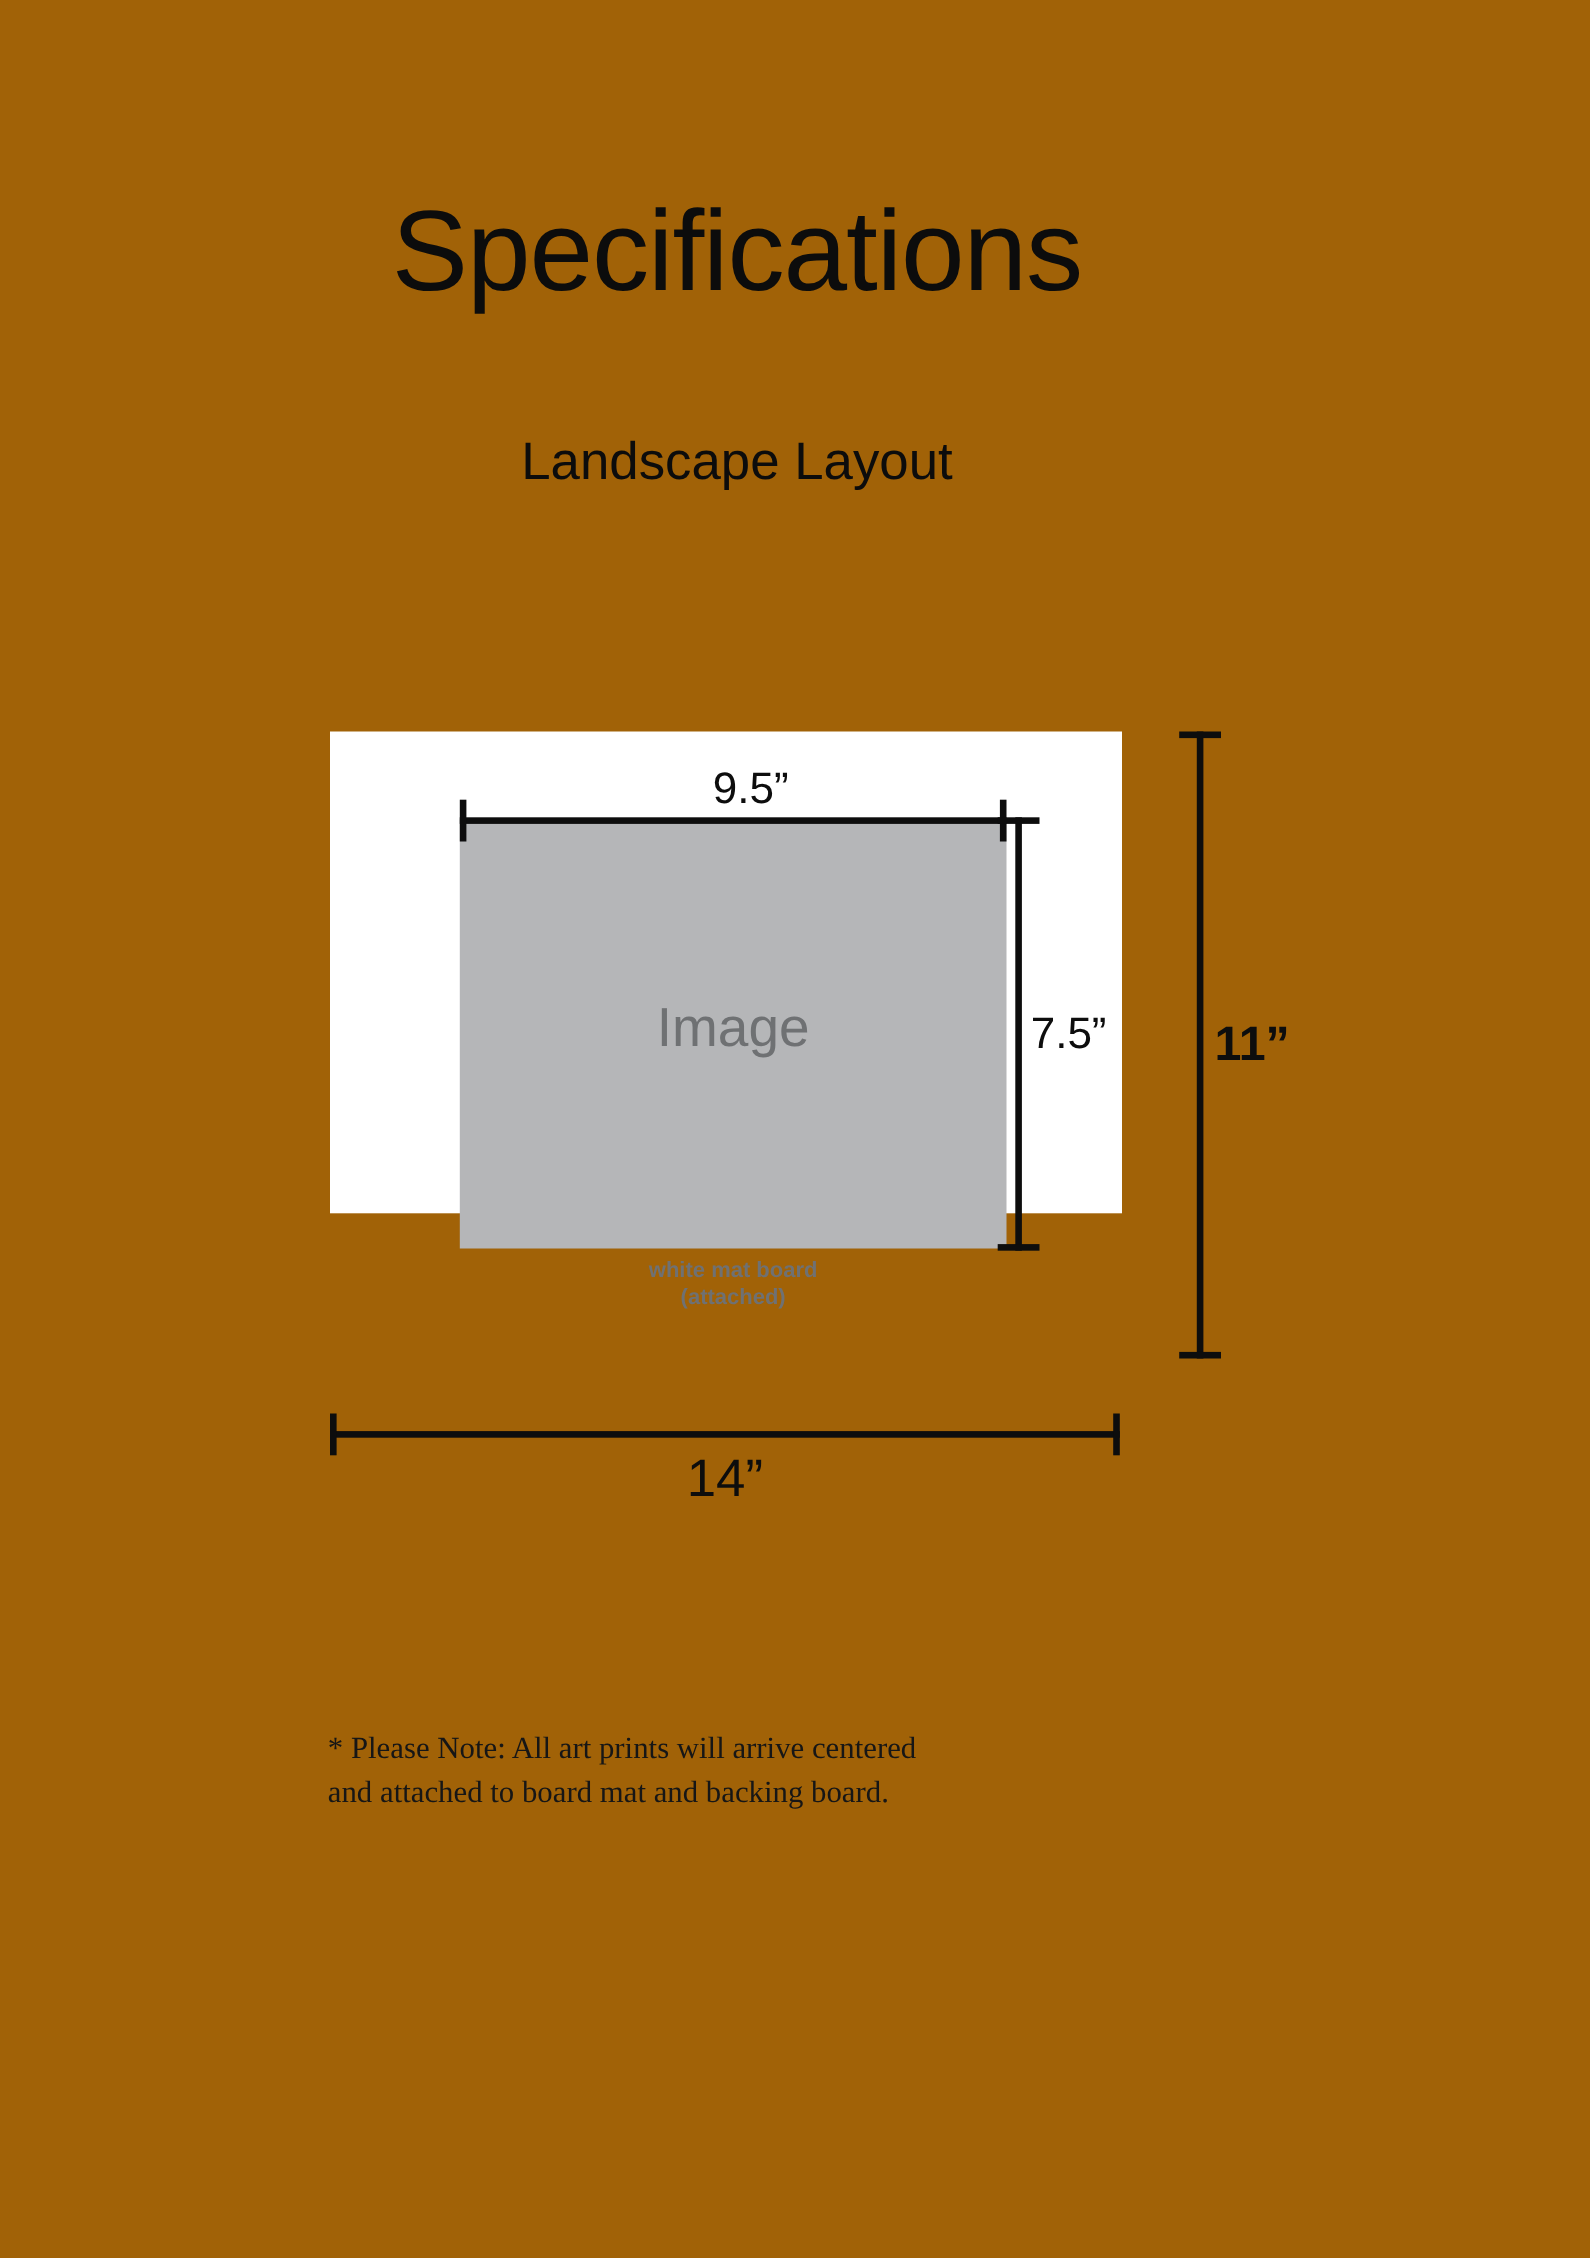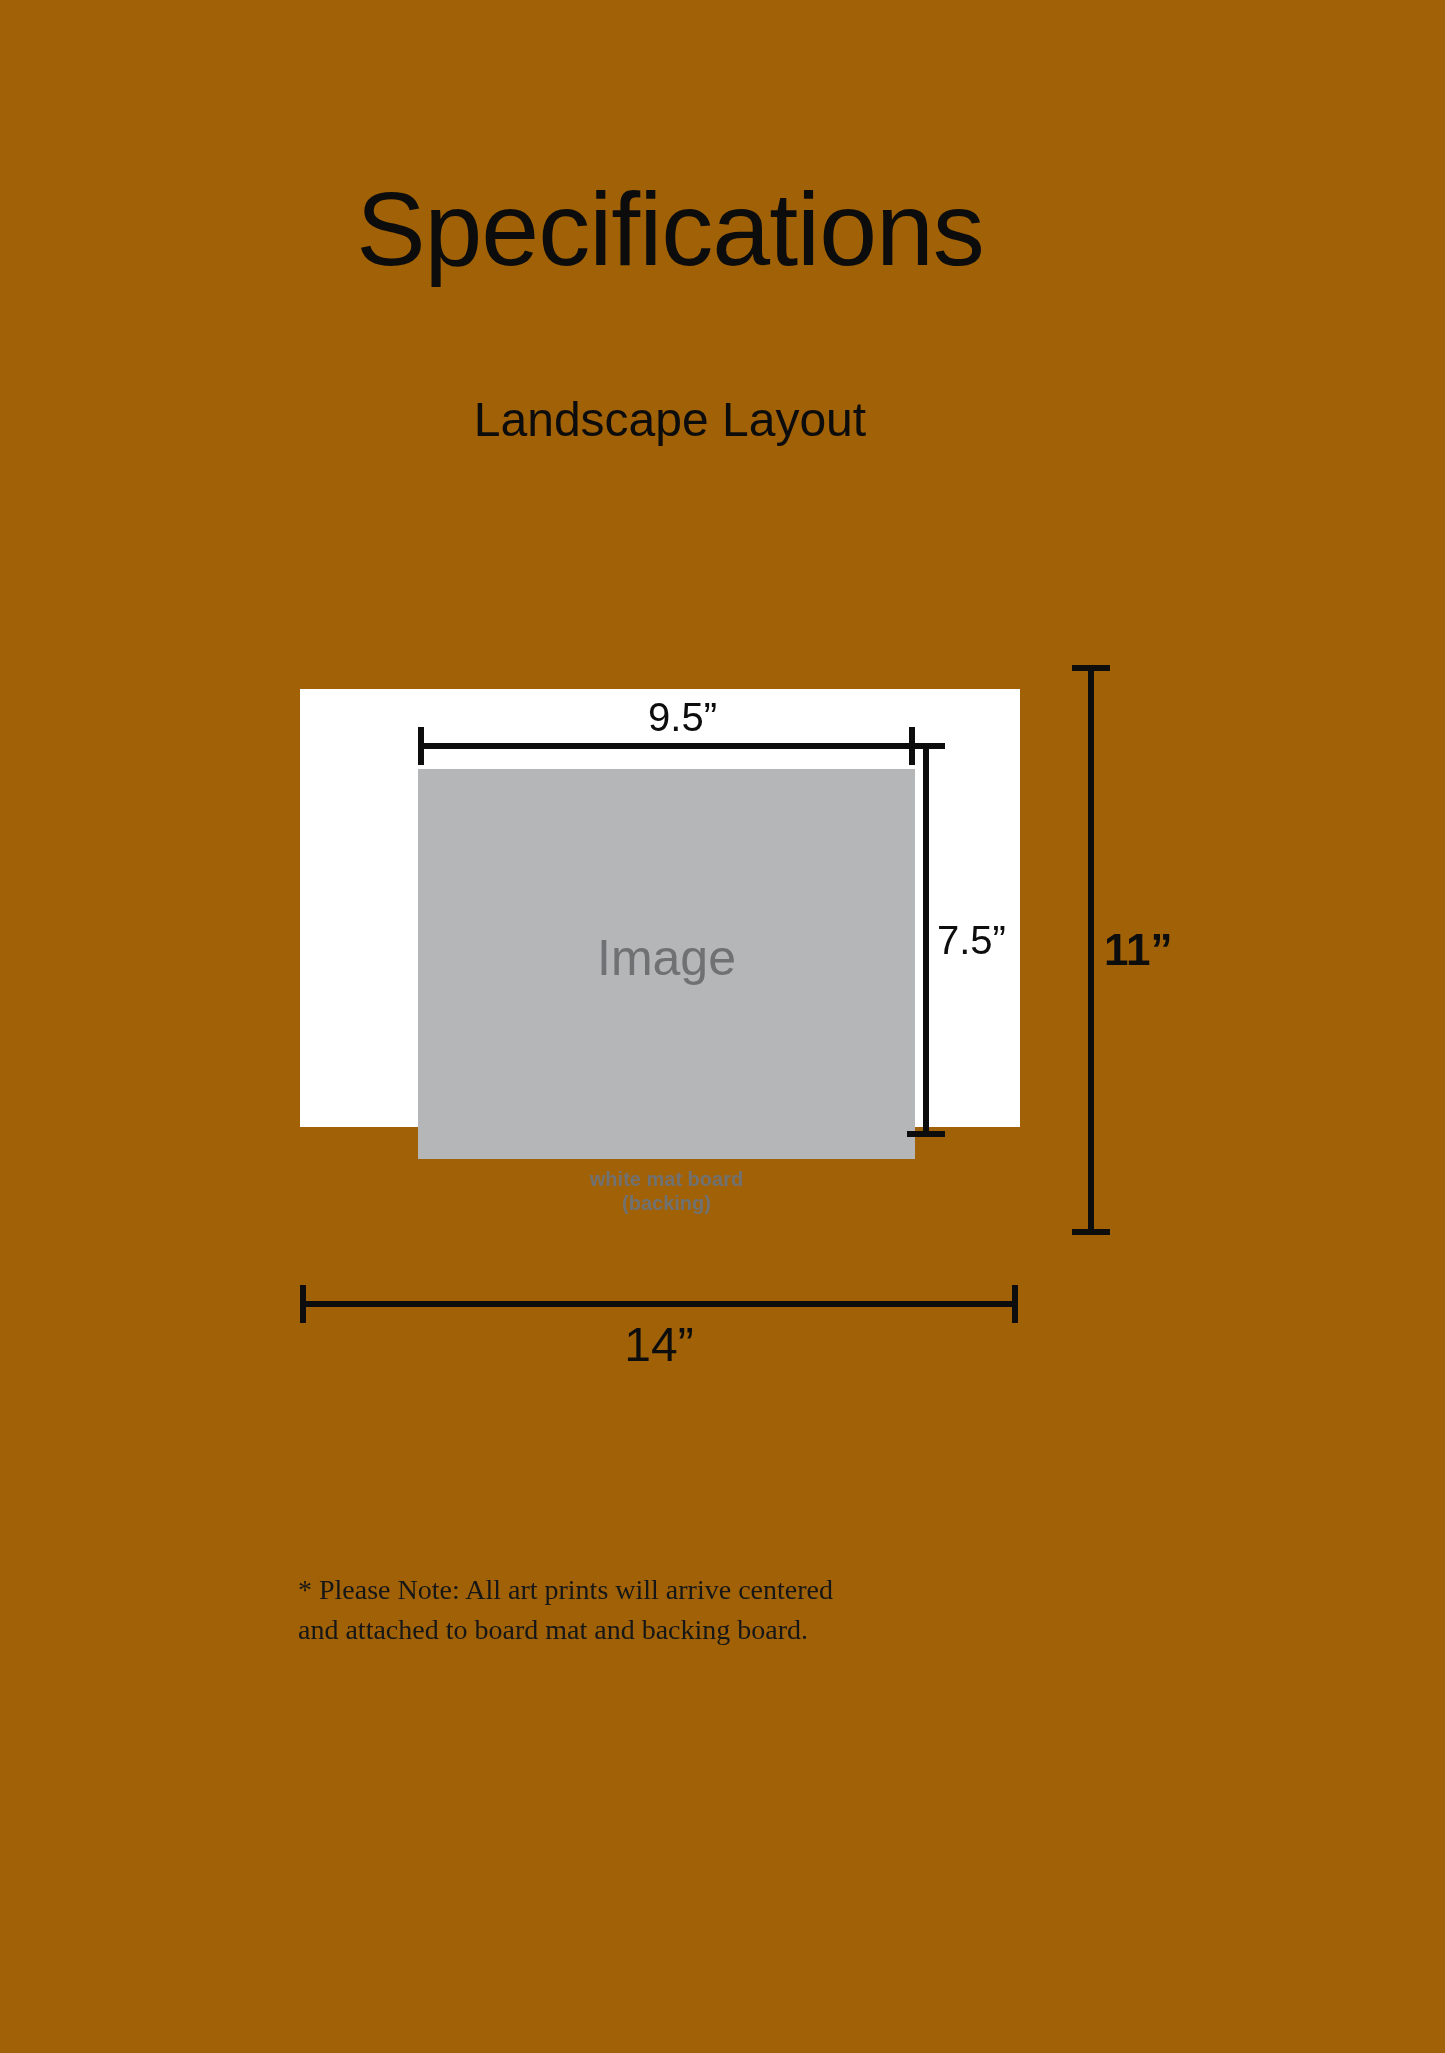"Image" .mat { margin-top: 24px -> none }
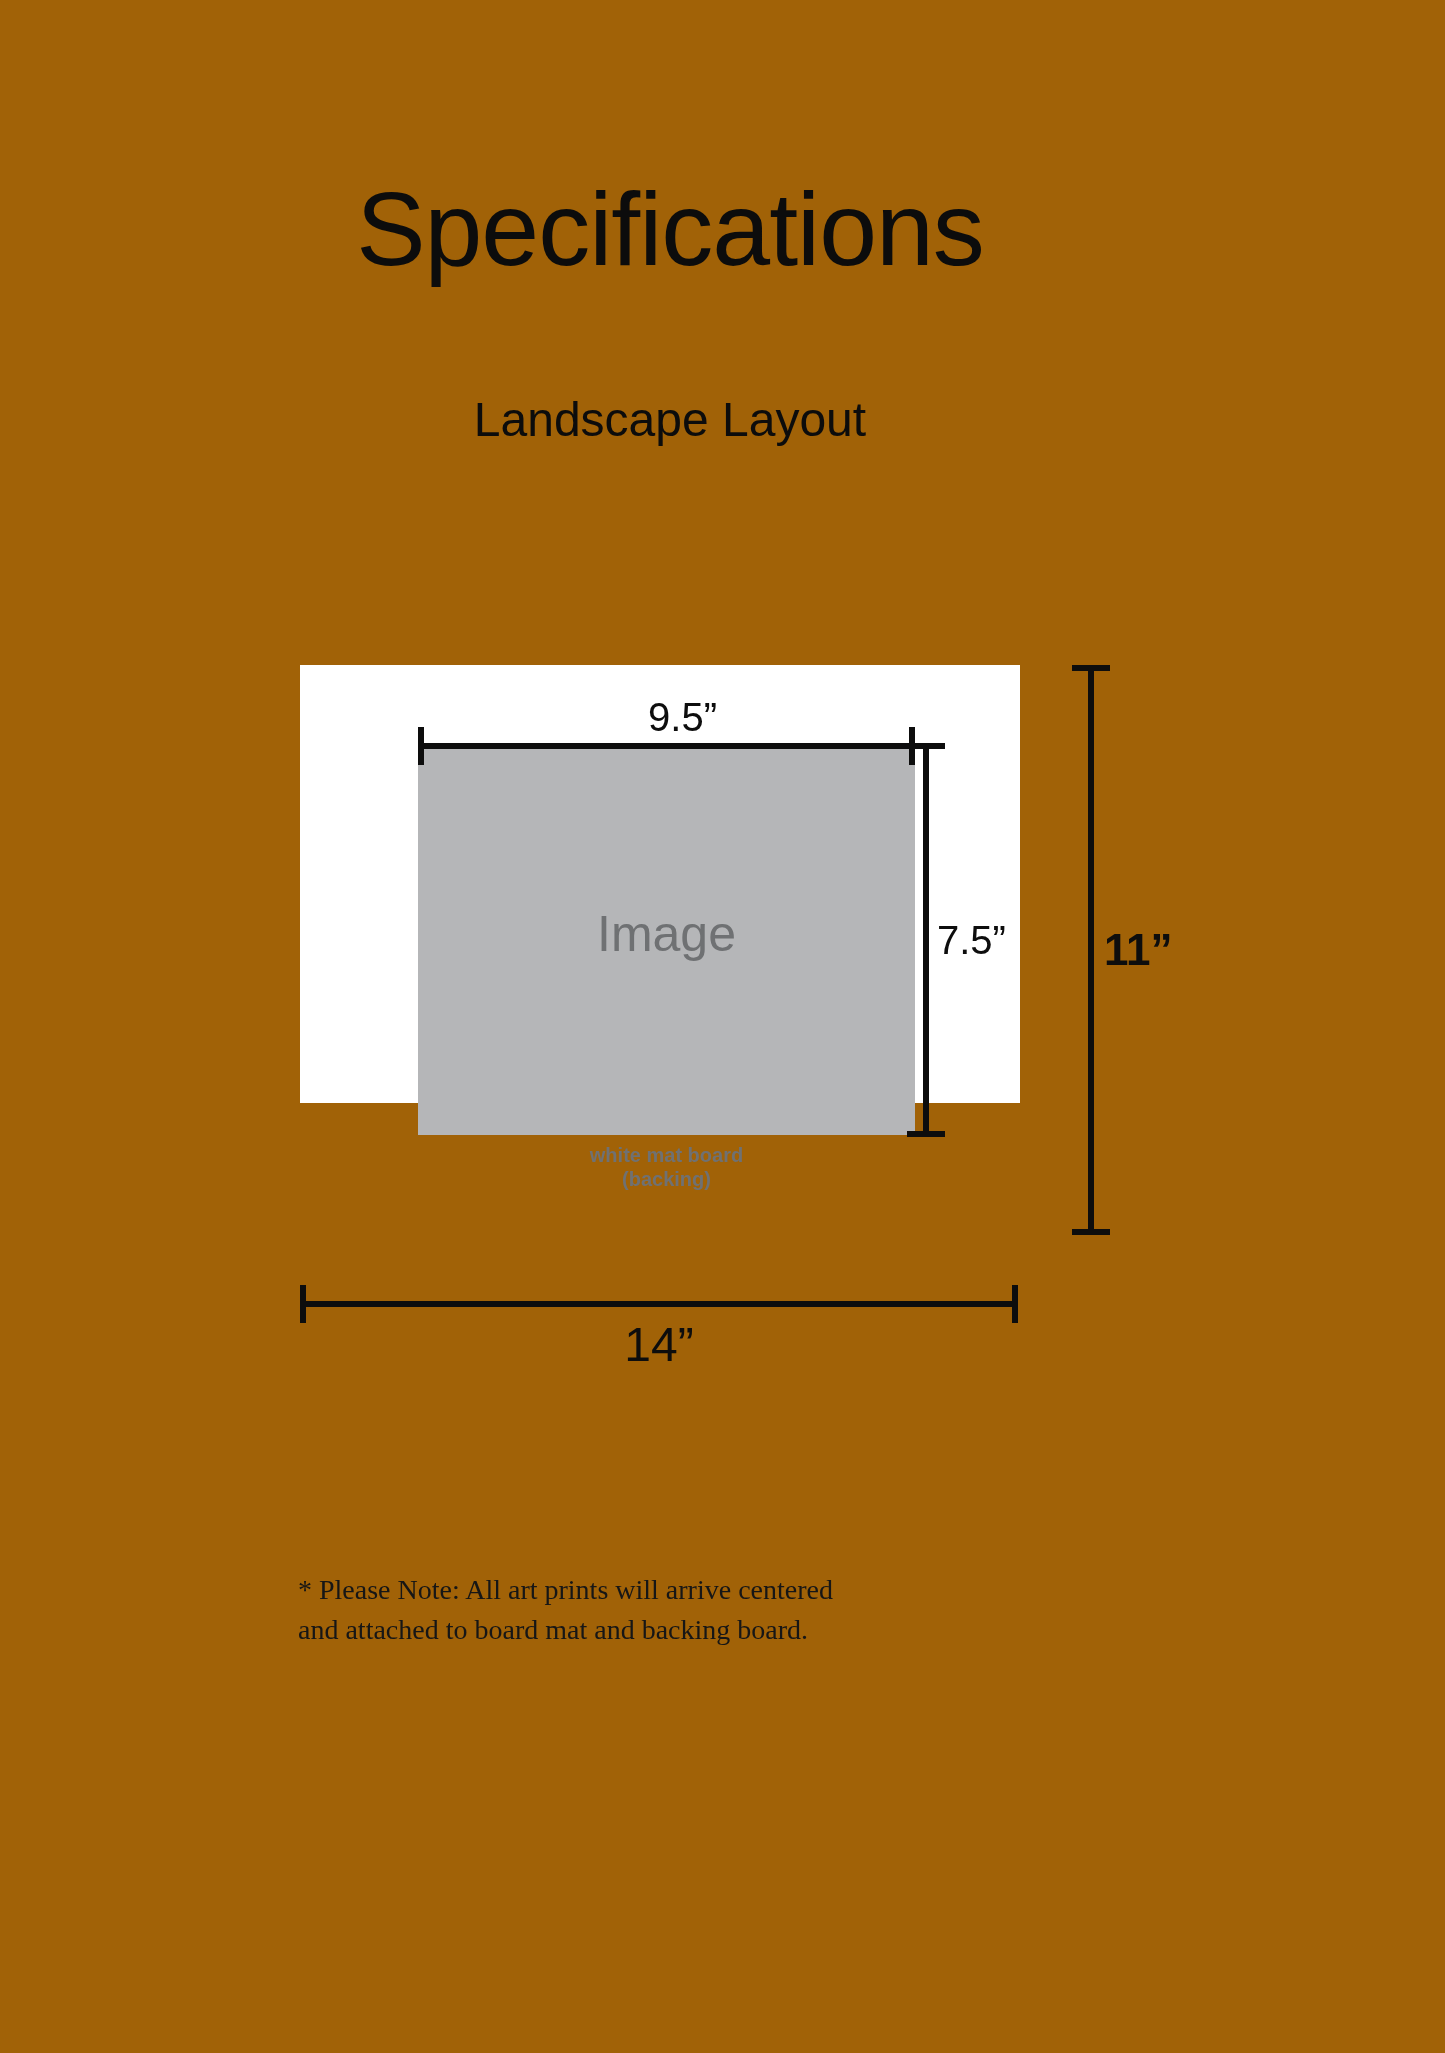"(backing)" div { text: backing -> attached }
